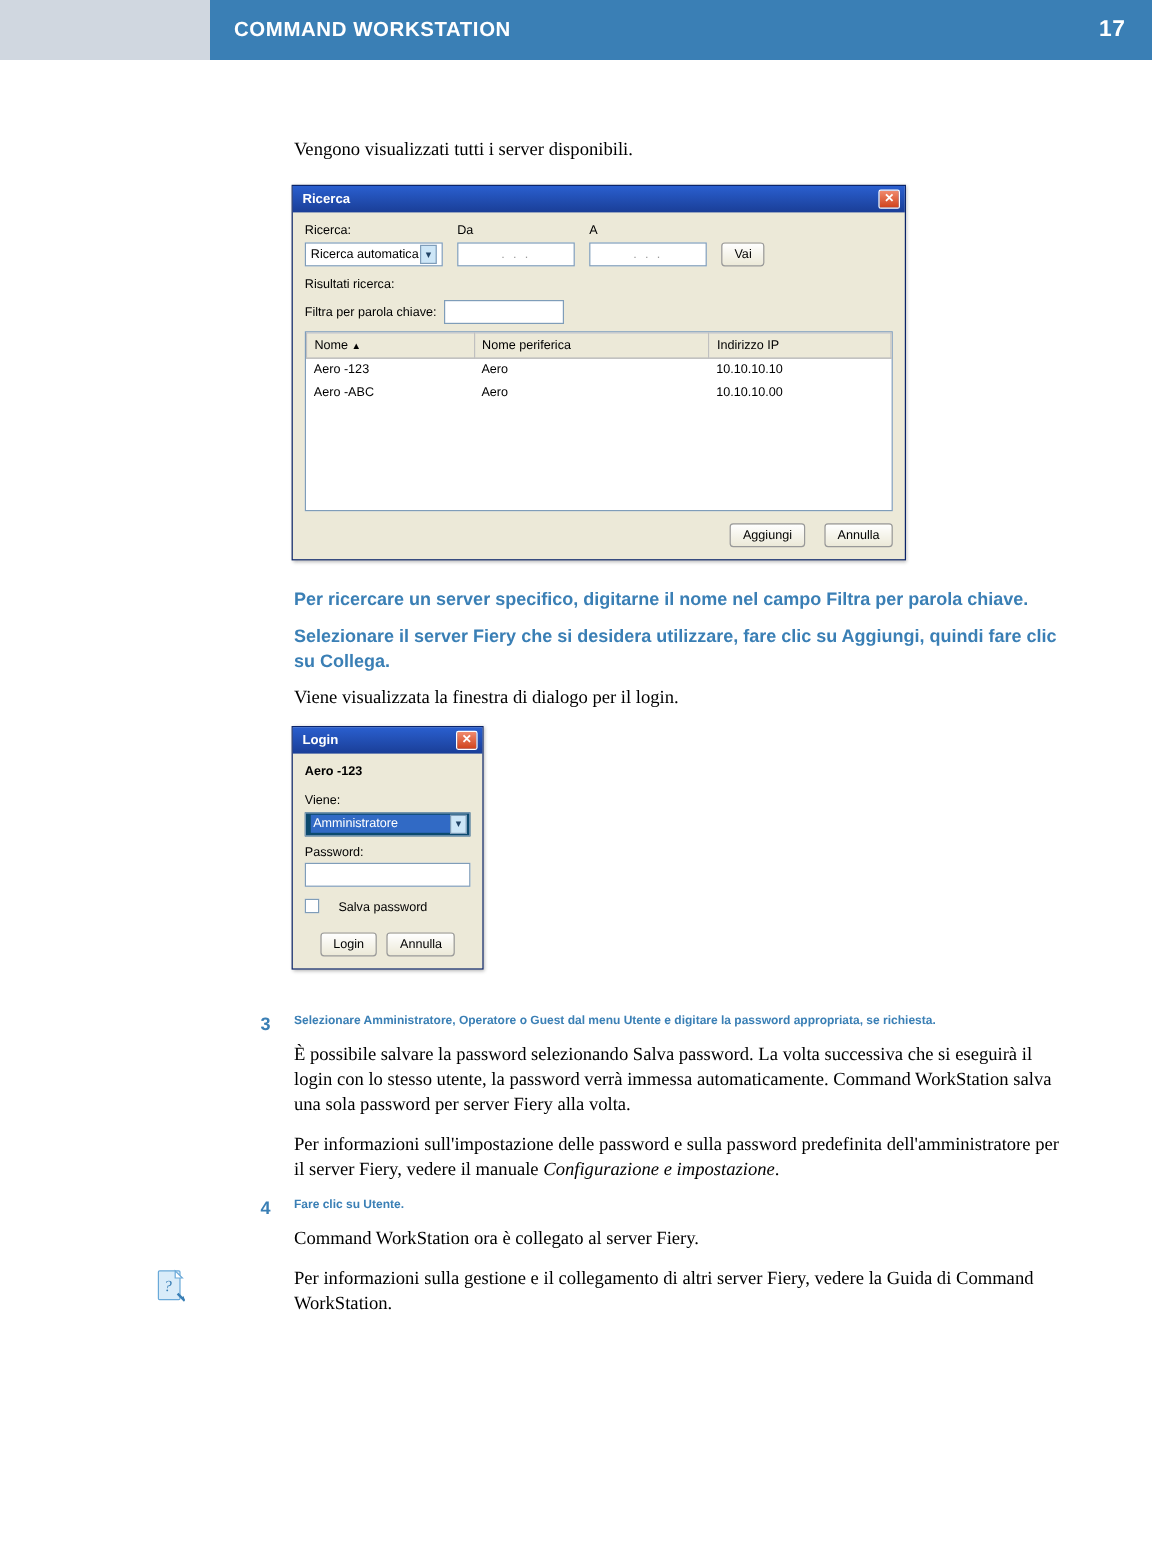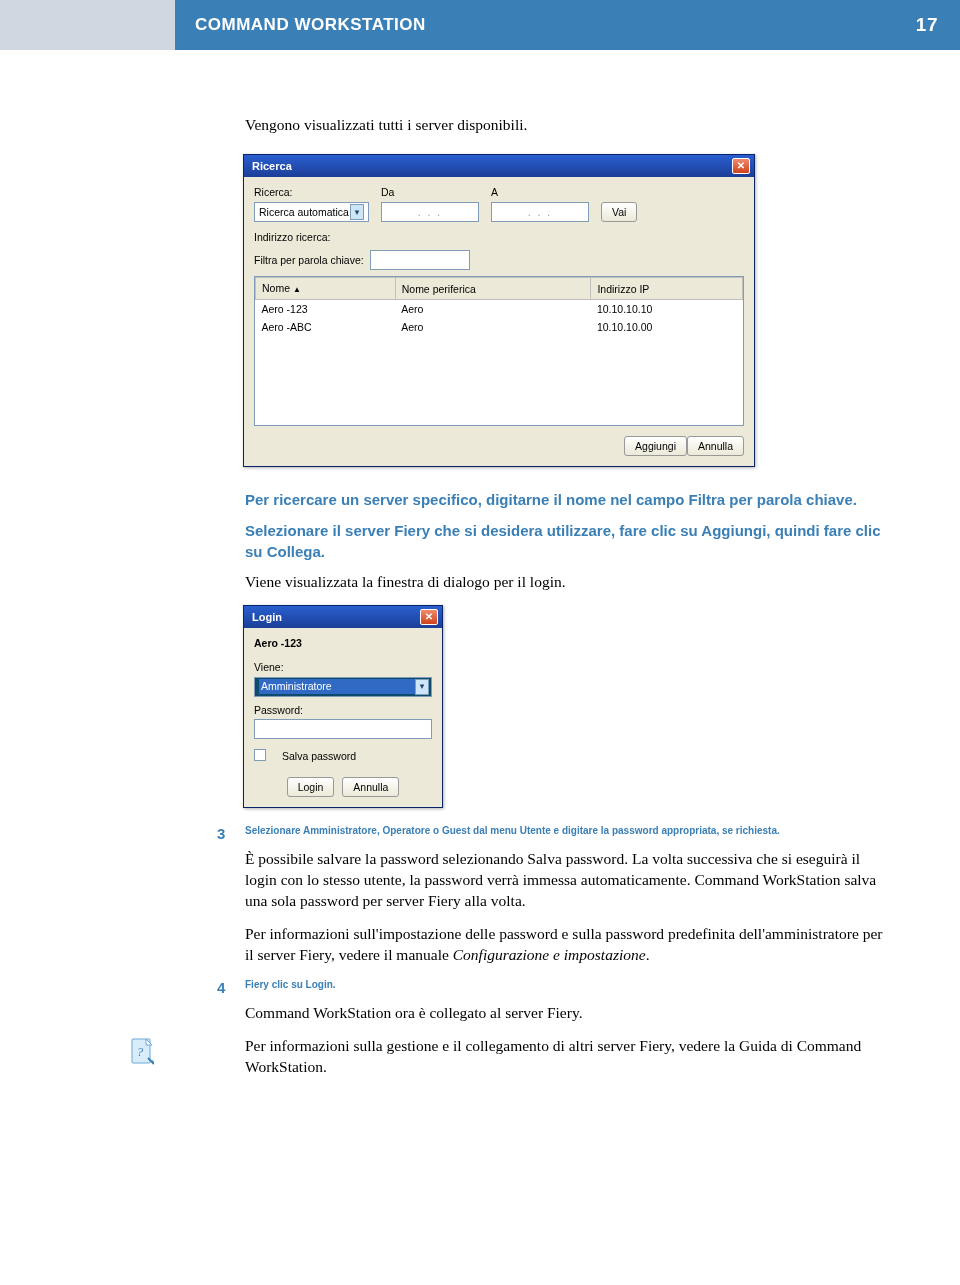"Indirizzo ricerca:" label { text: Indirizzo -> Risultati }
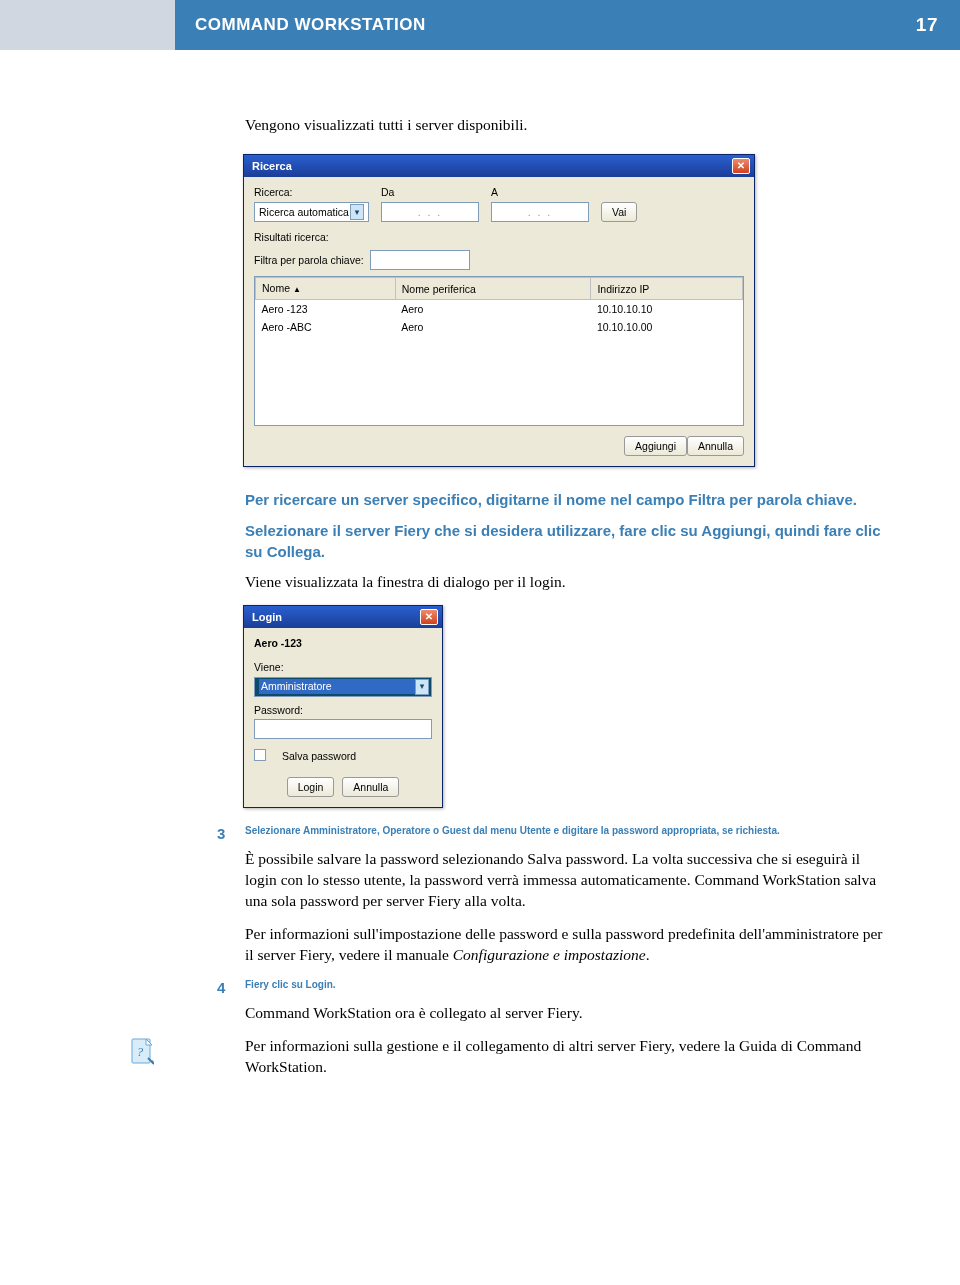"Aggiungi" .ricerca-buttons { gap: 0 -> 16px }
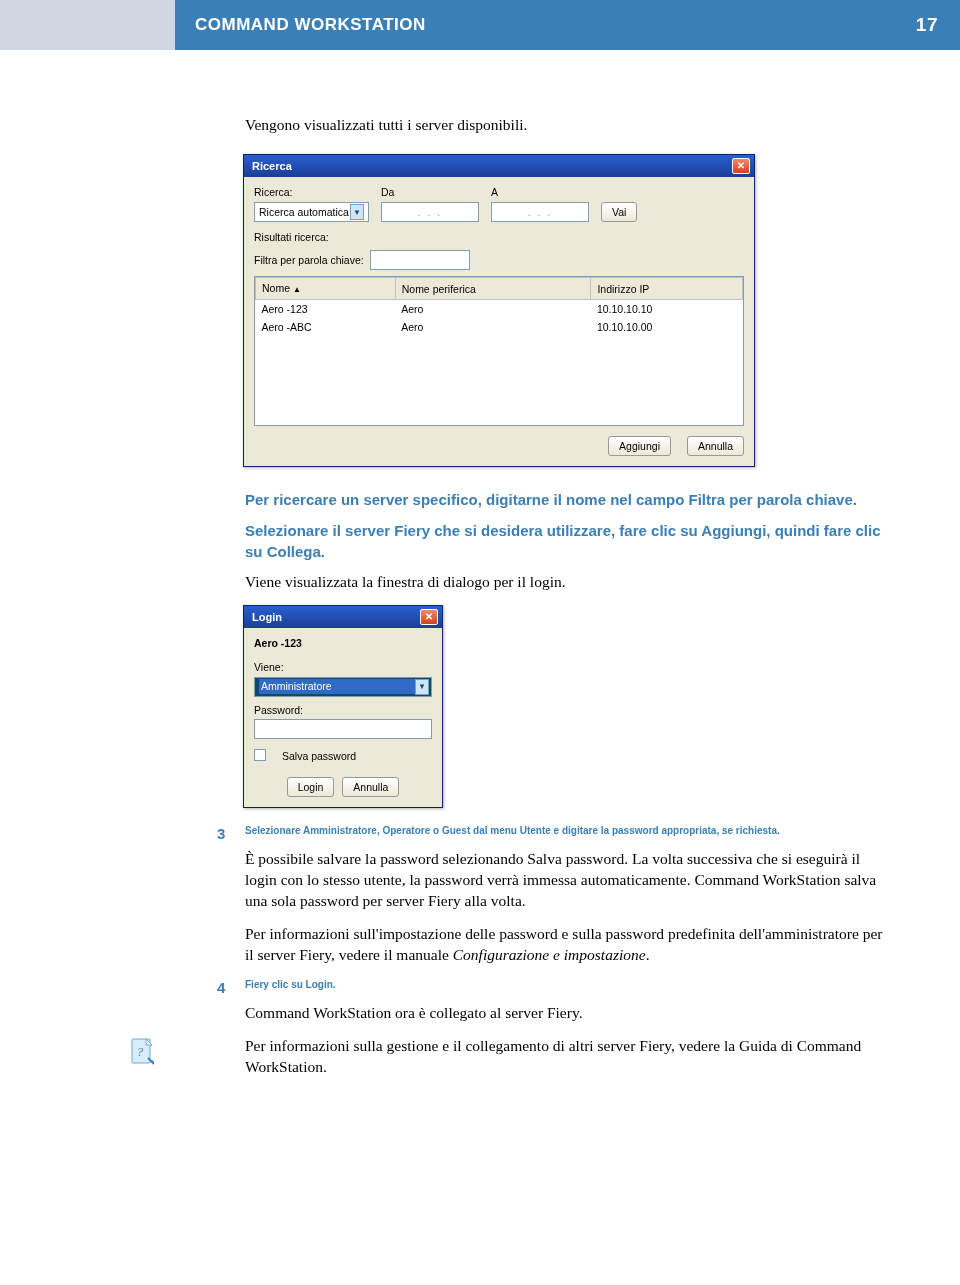"Login" .login-dialog { margin-bottom: 16px -> 36px; width: 200px -> 160px }
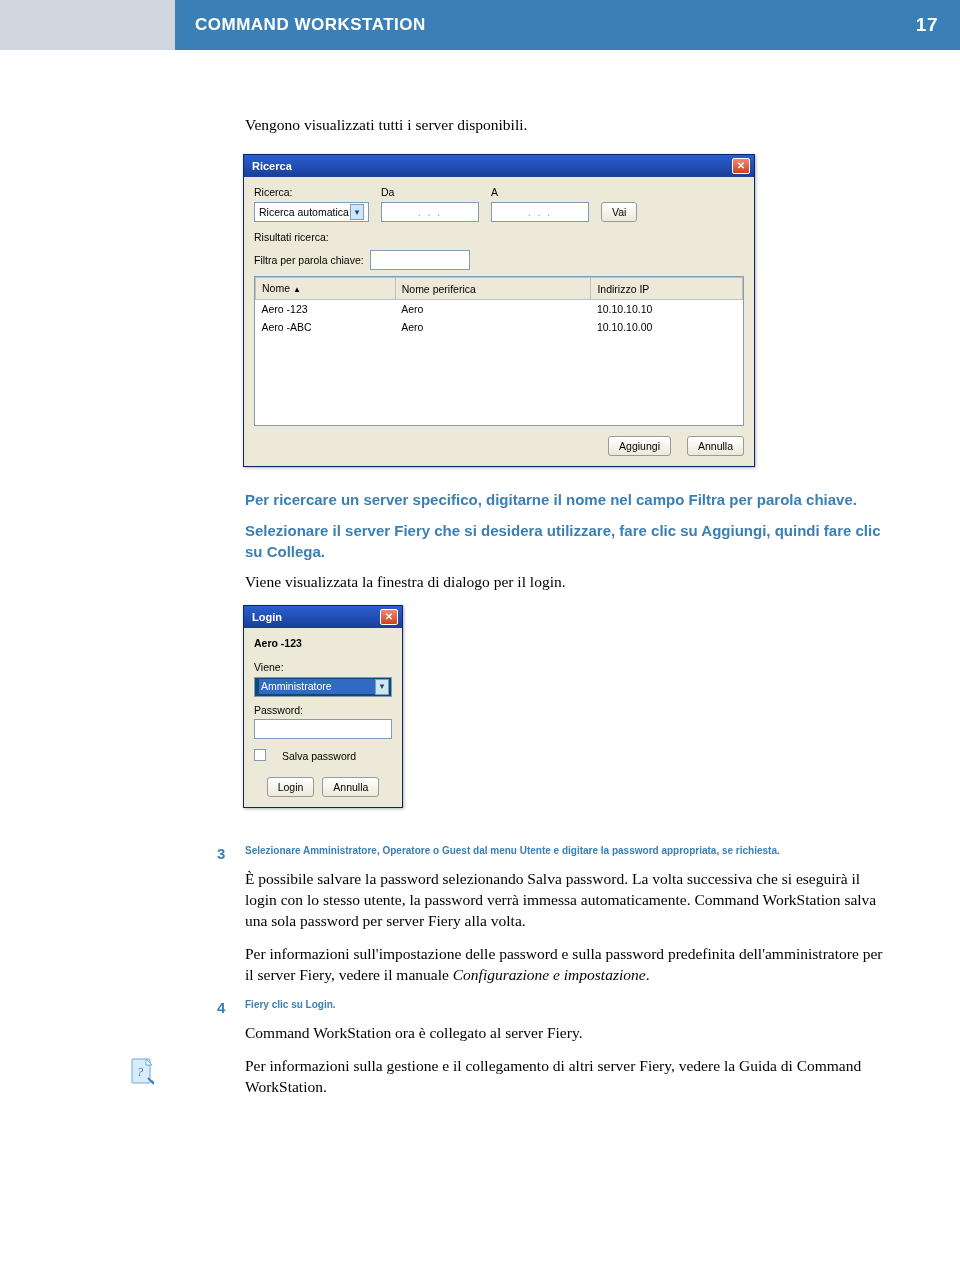"Fiery clic su Login." span.step-head { text: Fiery clic su Login -> Fare clic su Utente }
